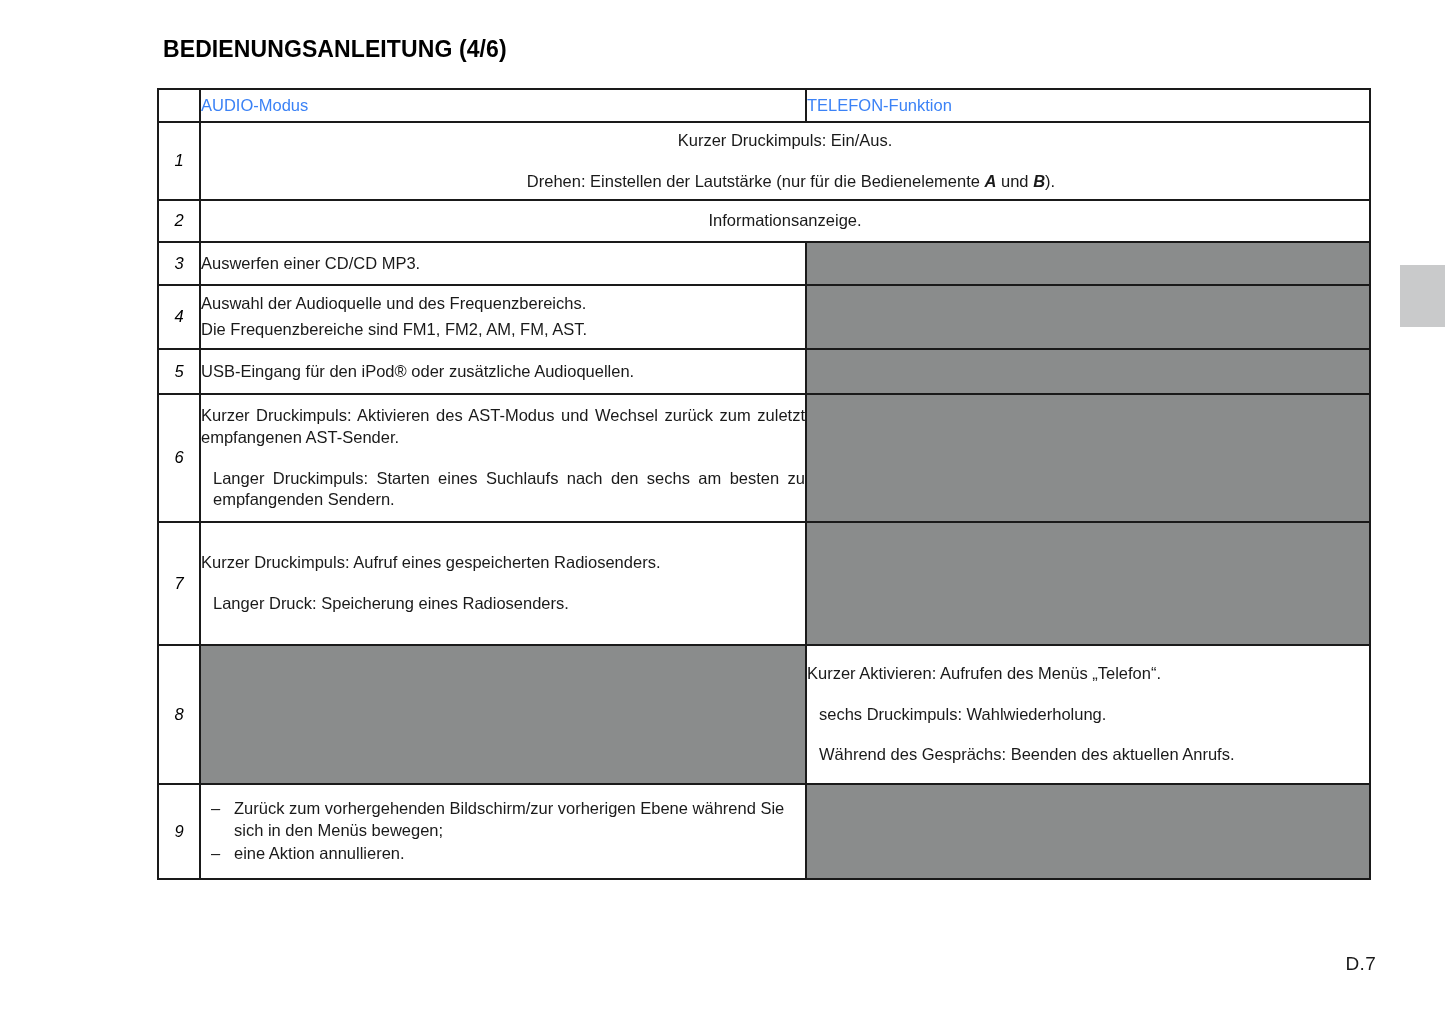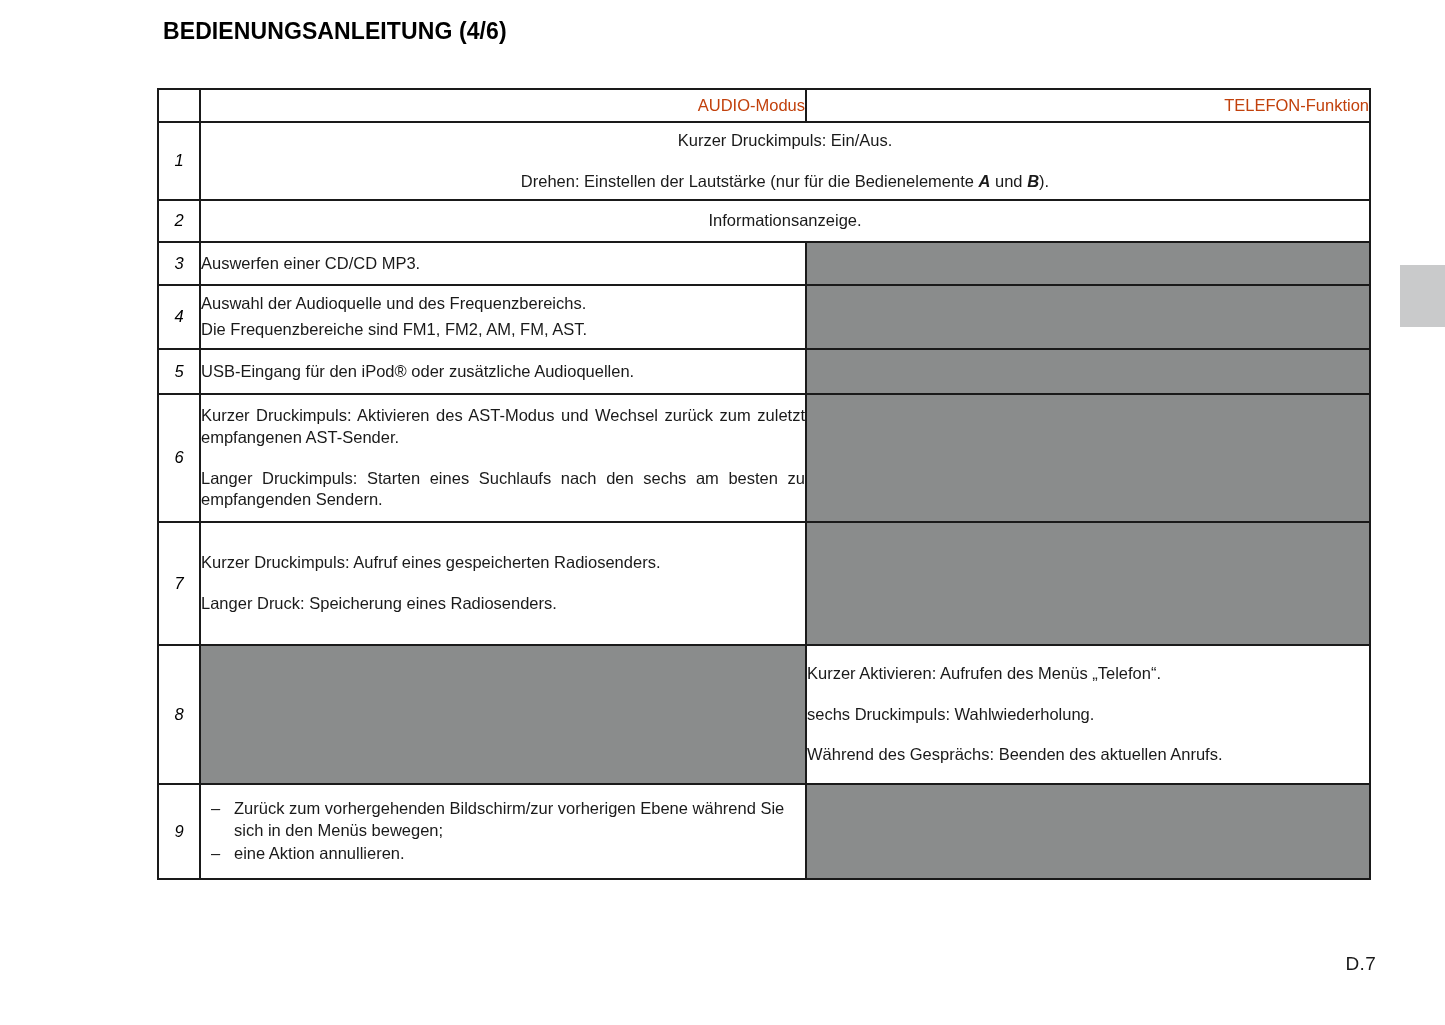"BEDIENUNGSANLEITUNG (4/6)" .page-title { top: 18px -> 36px }
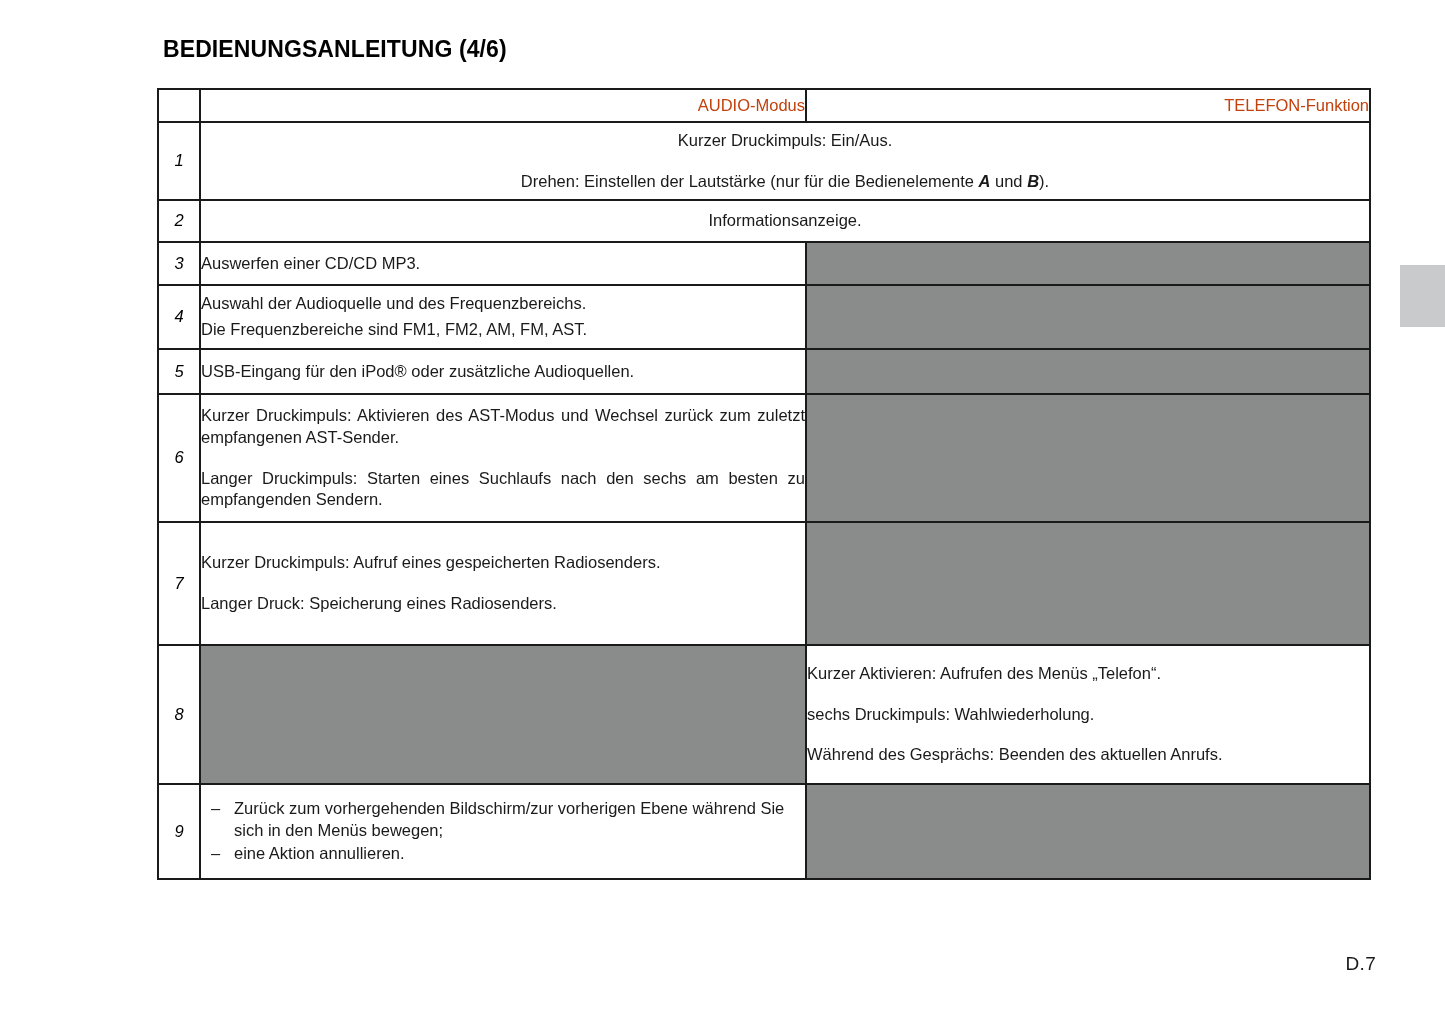"AUDIO-Modus" .hdr-cell { color: #c2410c -> #3b82f6; text-align: right -> left }
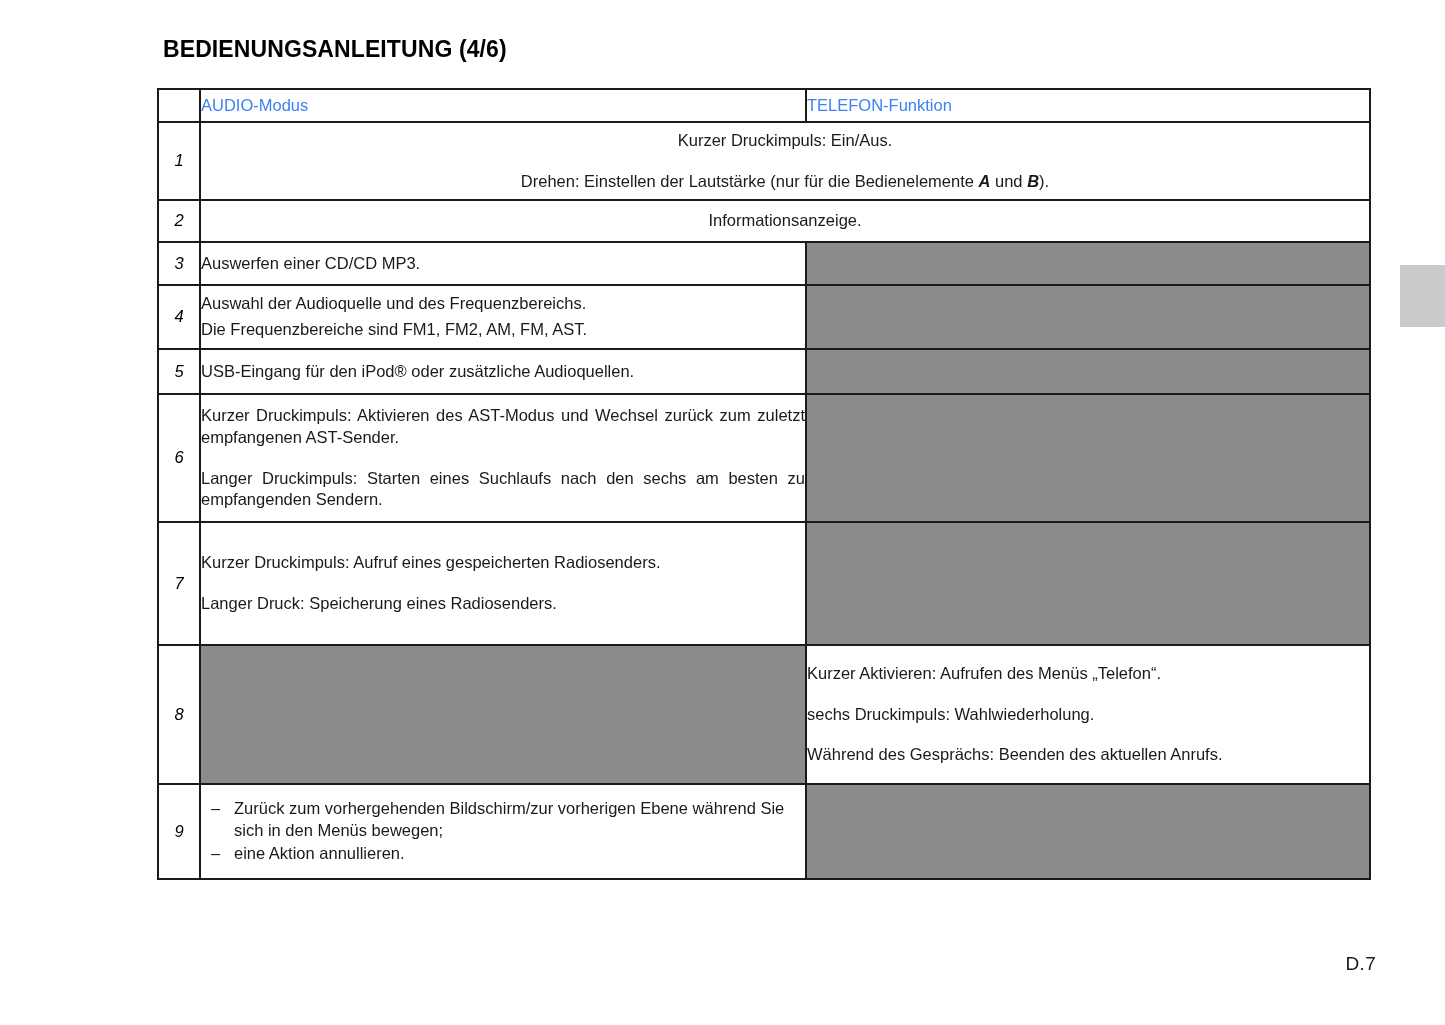"Drehen: Einstellen der Lautstärke (nur" .ln-gap + .ln-gap { padding-left: none -> 12px }
